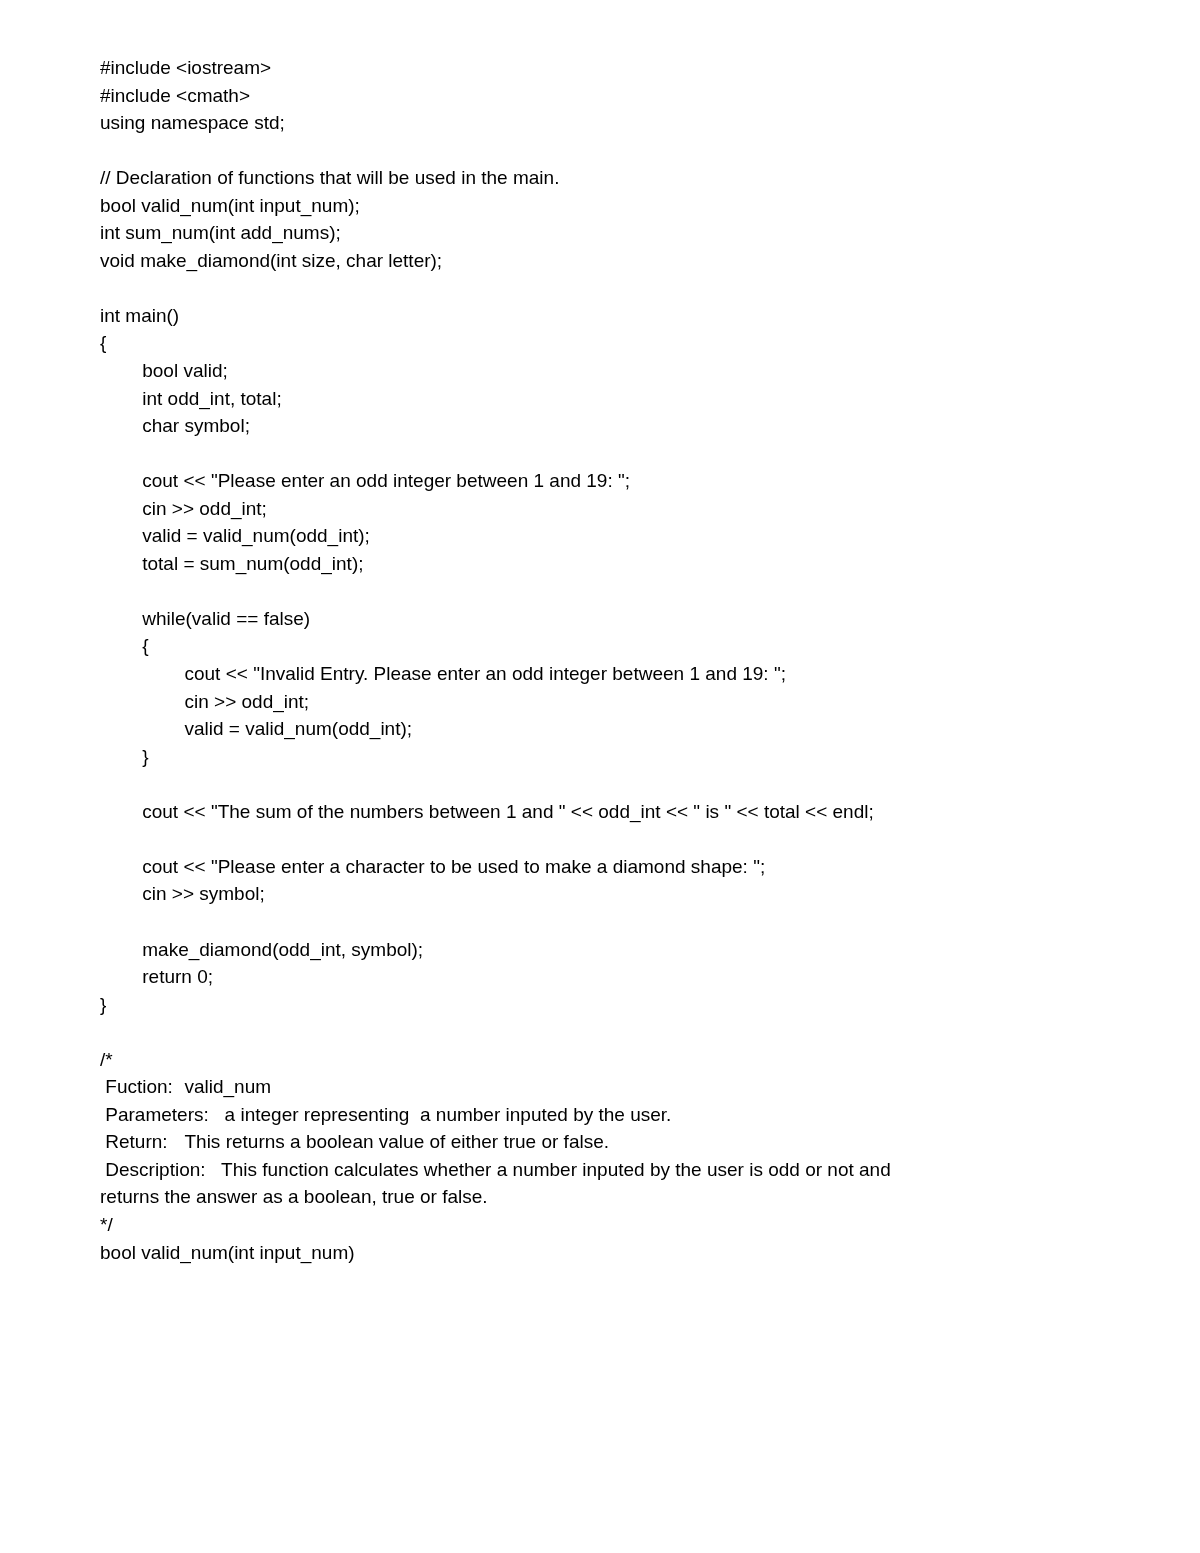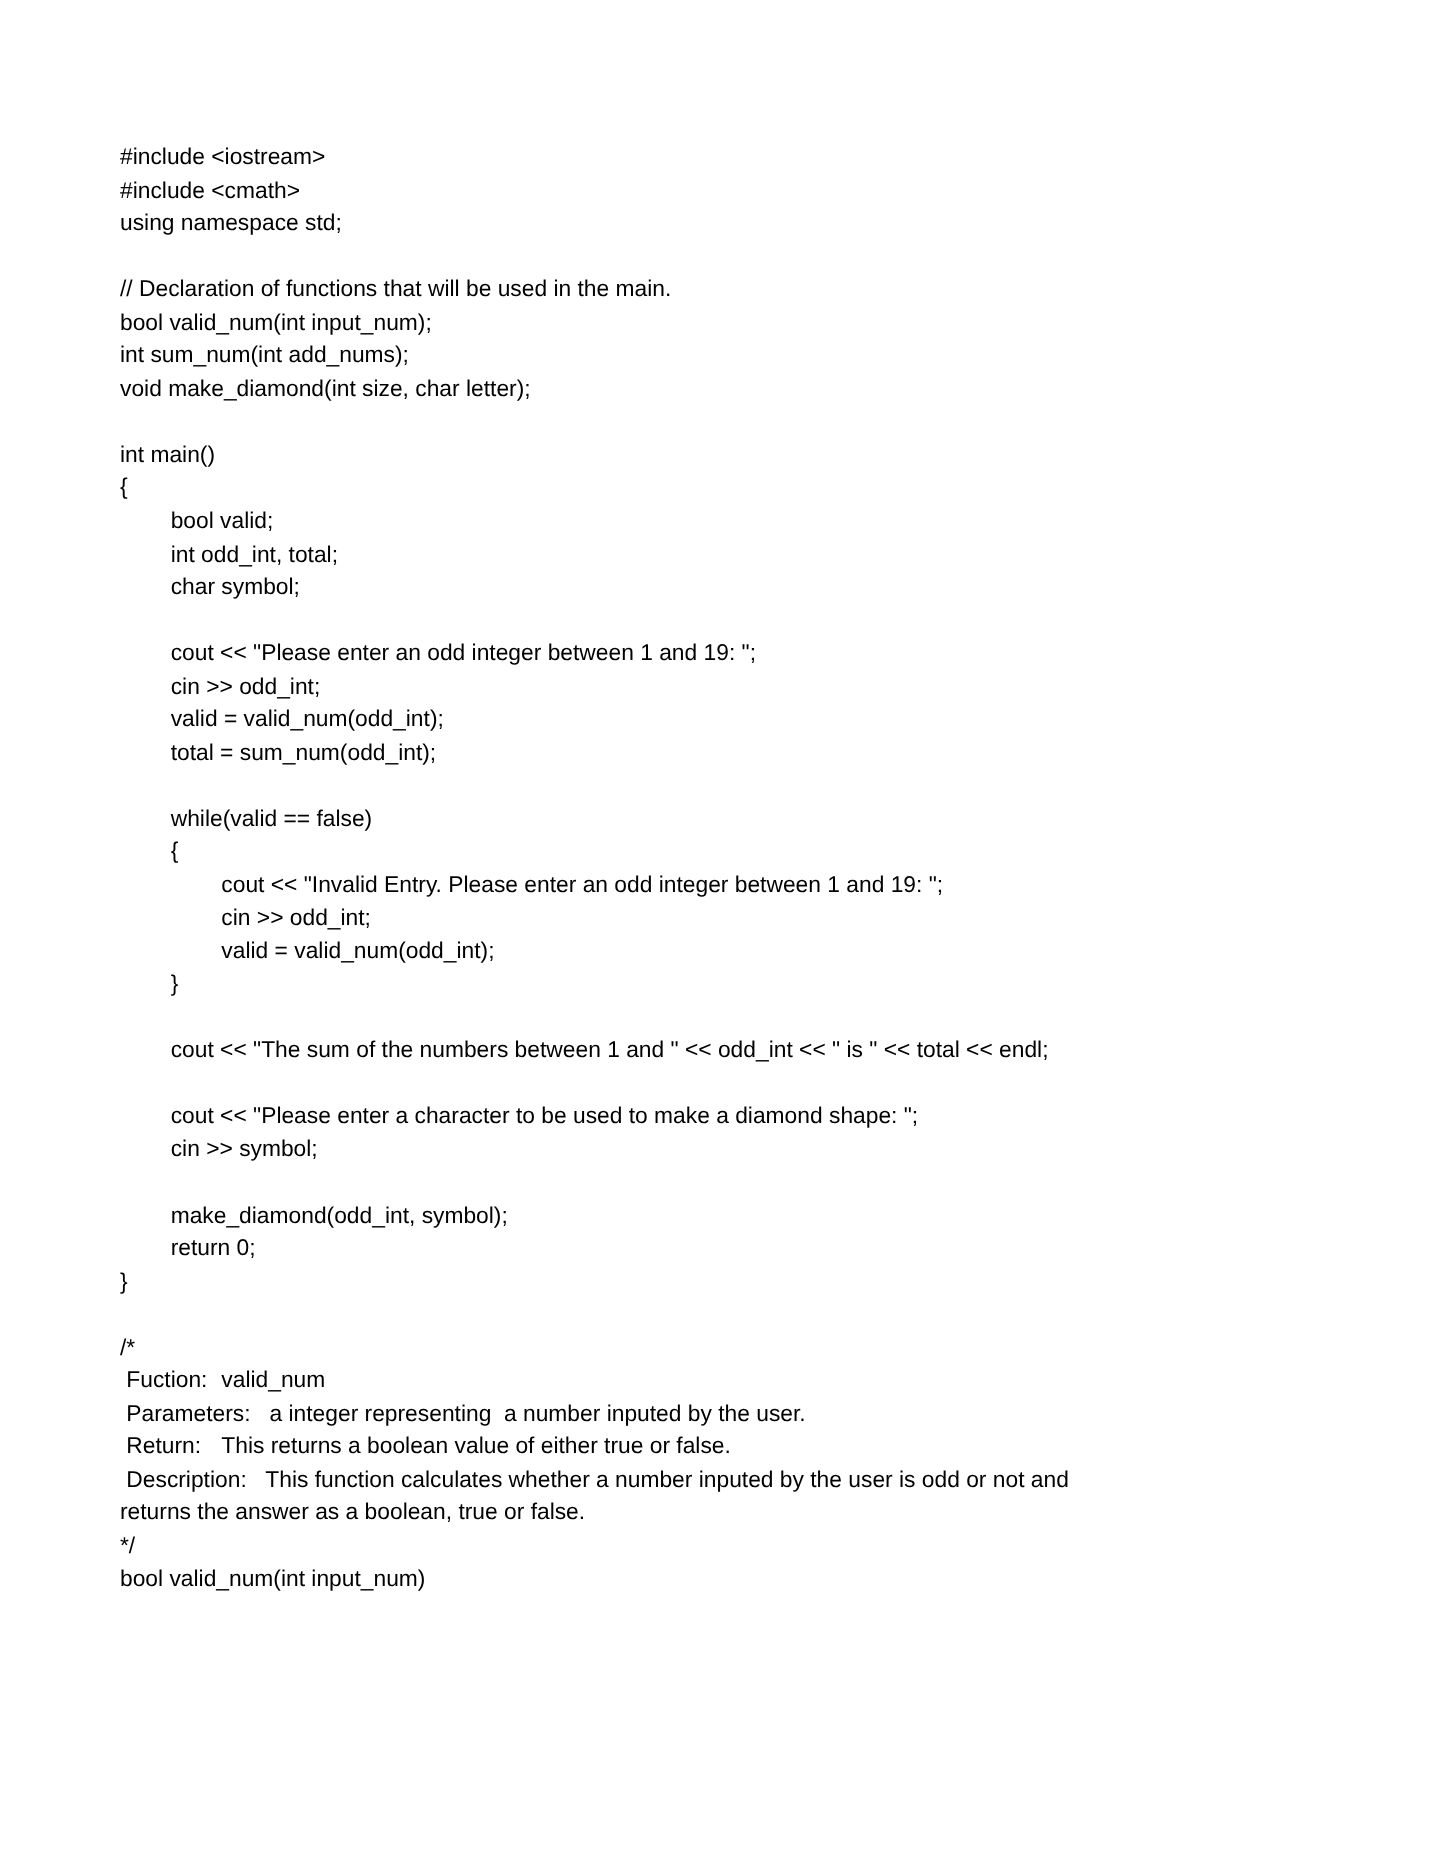"#include <iostream>" .page { padding: 118px 100px 100px 100px -> 54px 100px 100px 100px }
